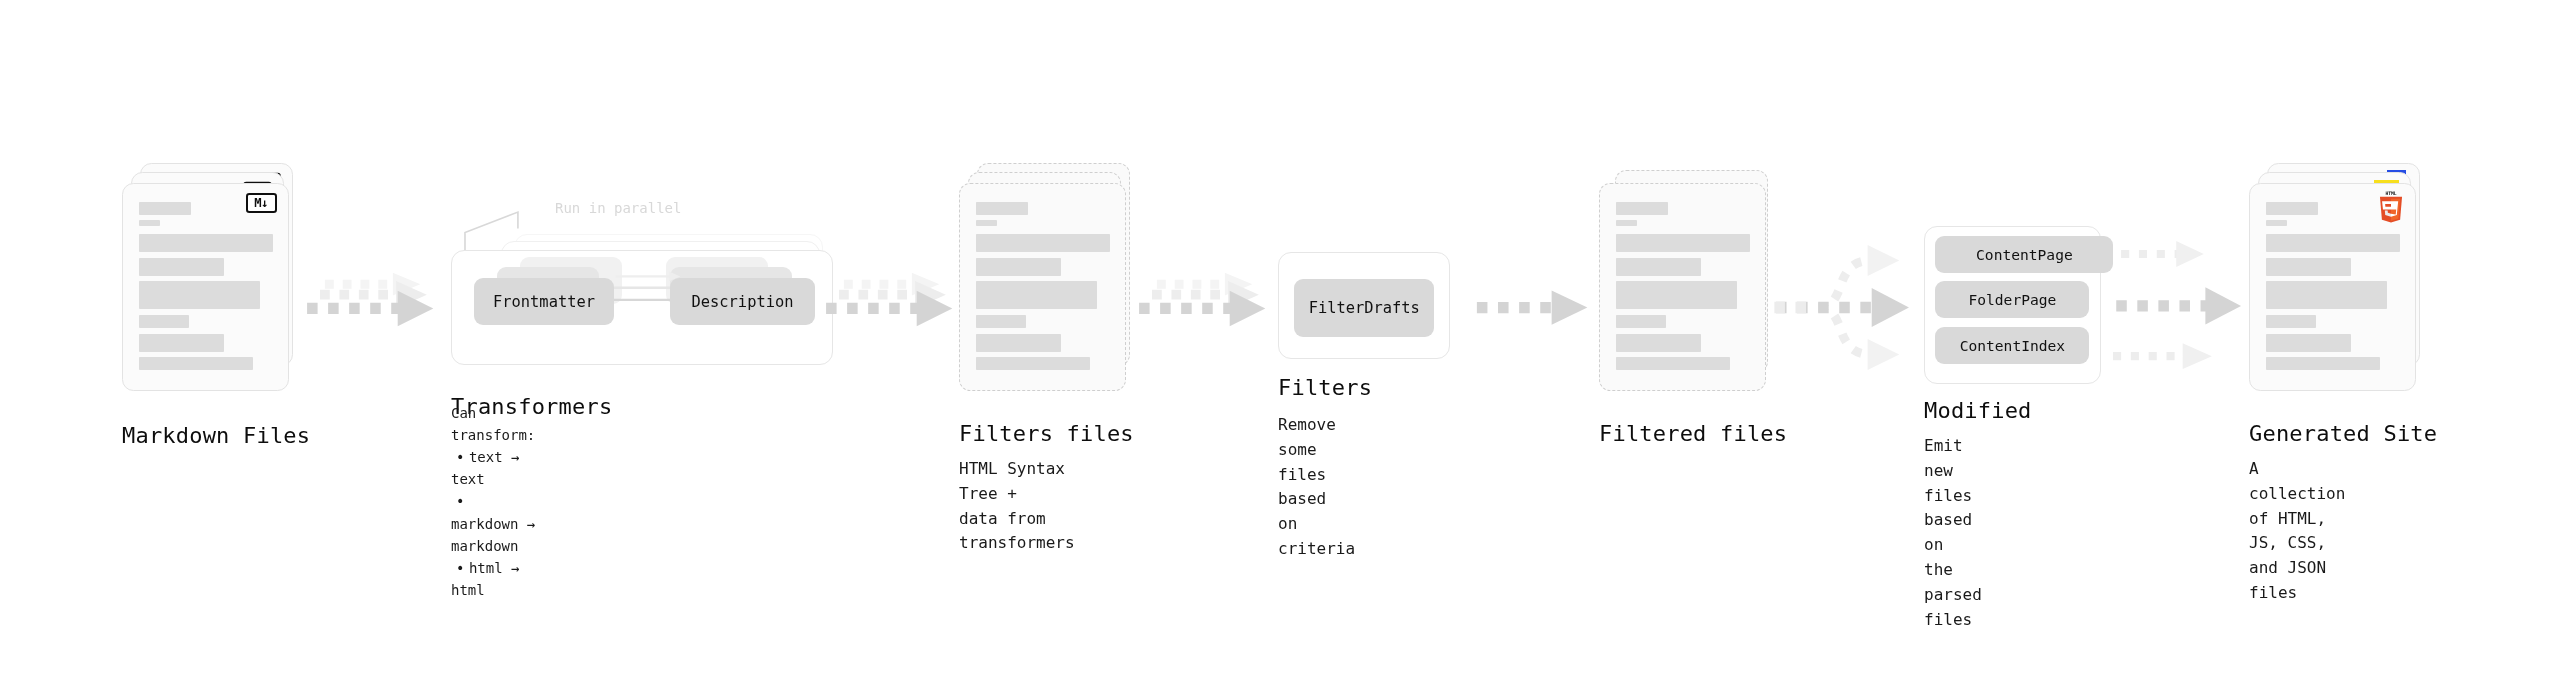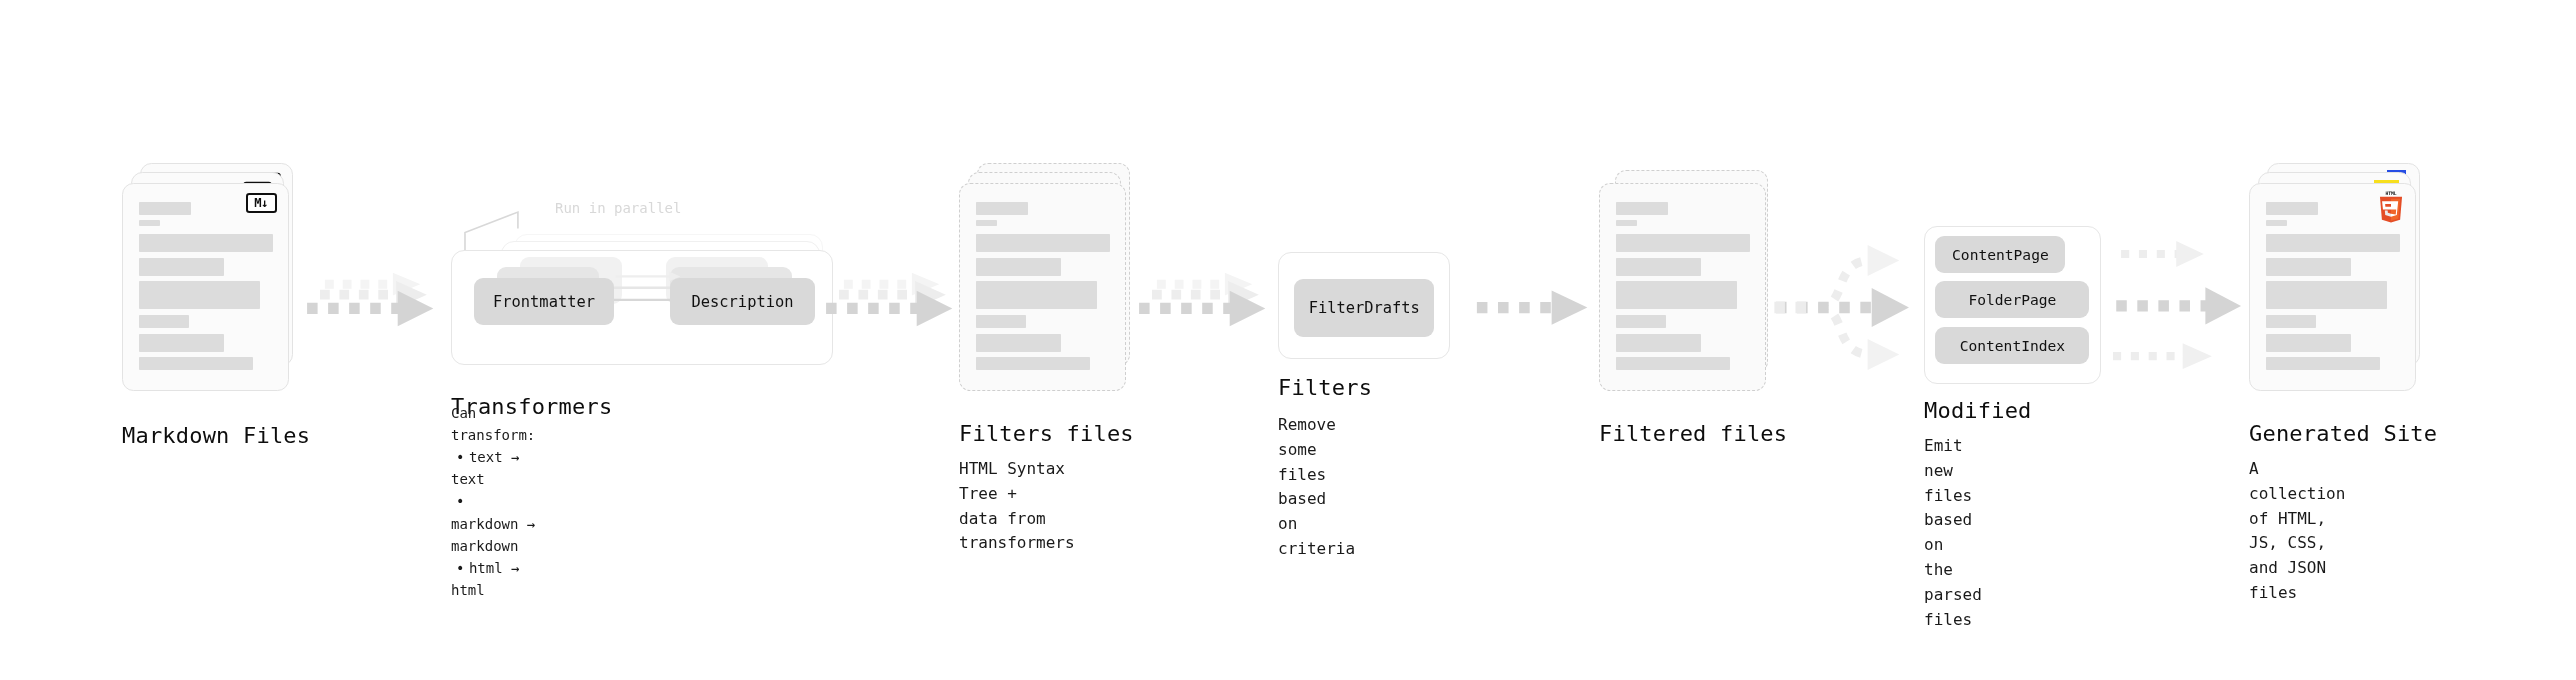"ContentPage" div.pill { width: 130px -> 178px }
